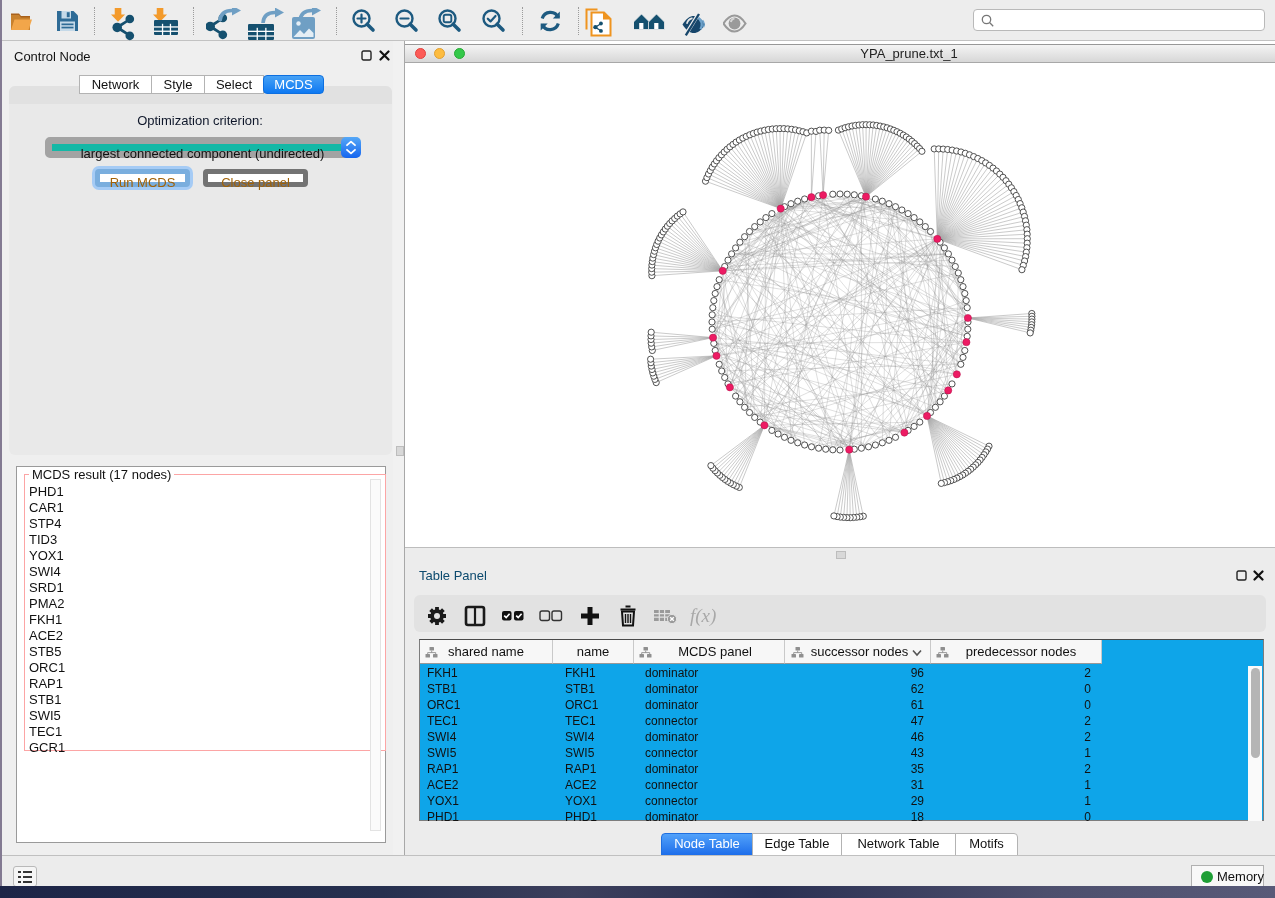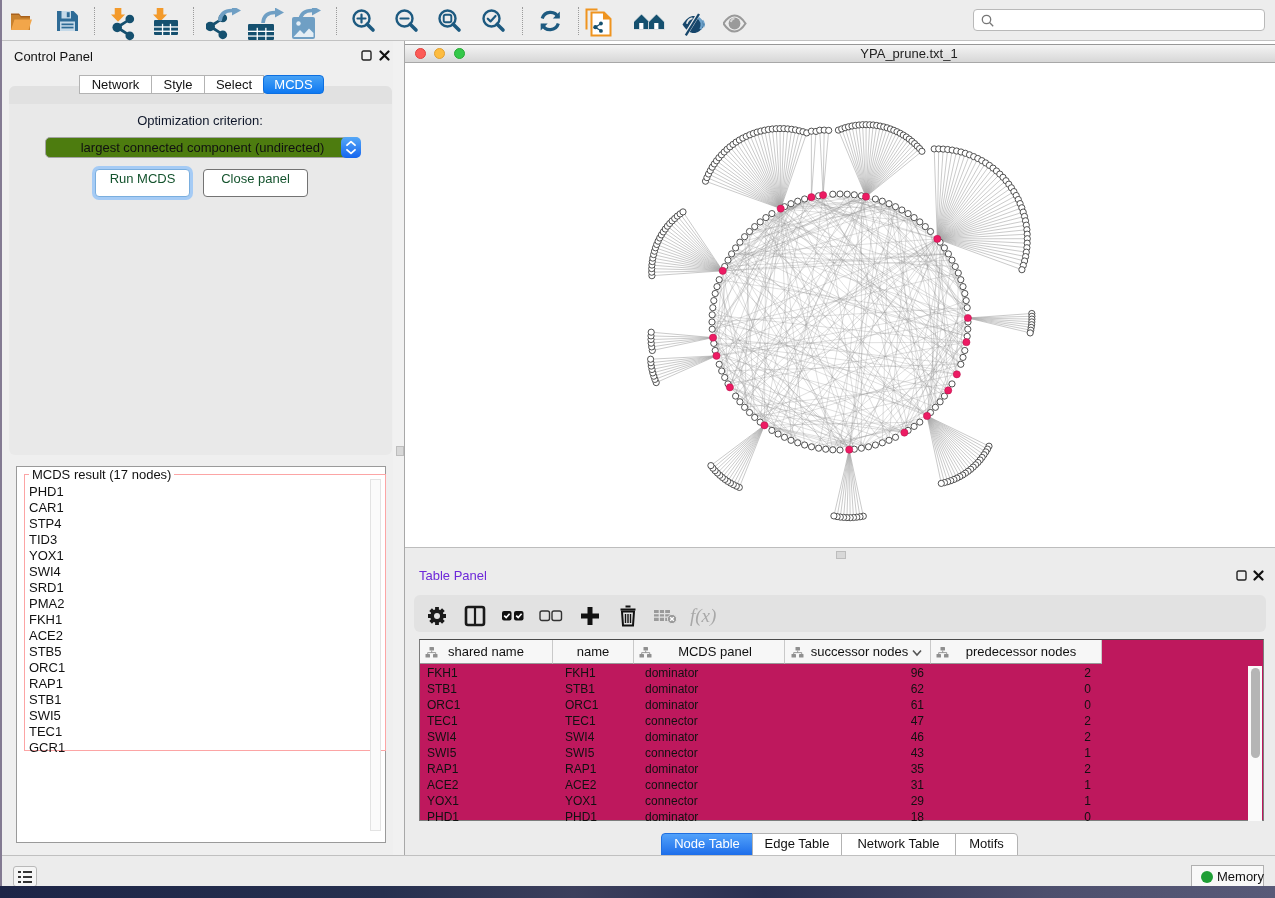"Control Panel" div.abs { text: Panel -> Node }
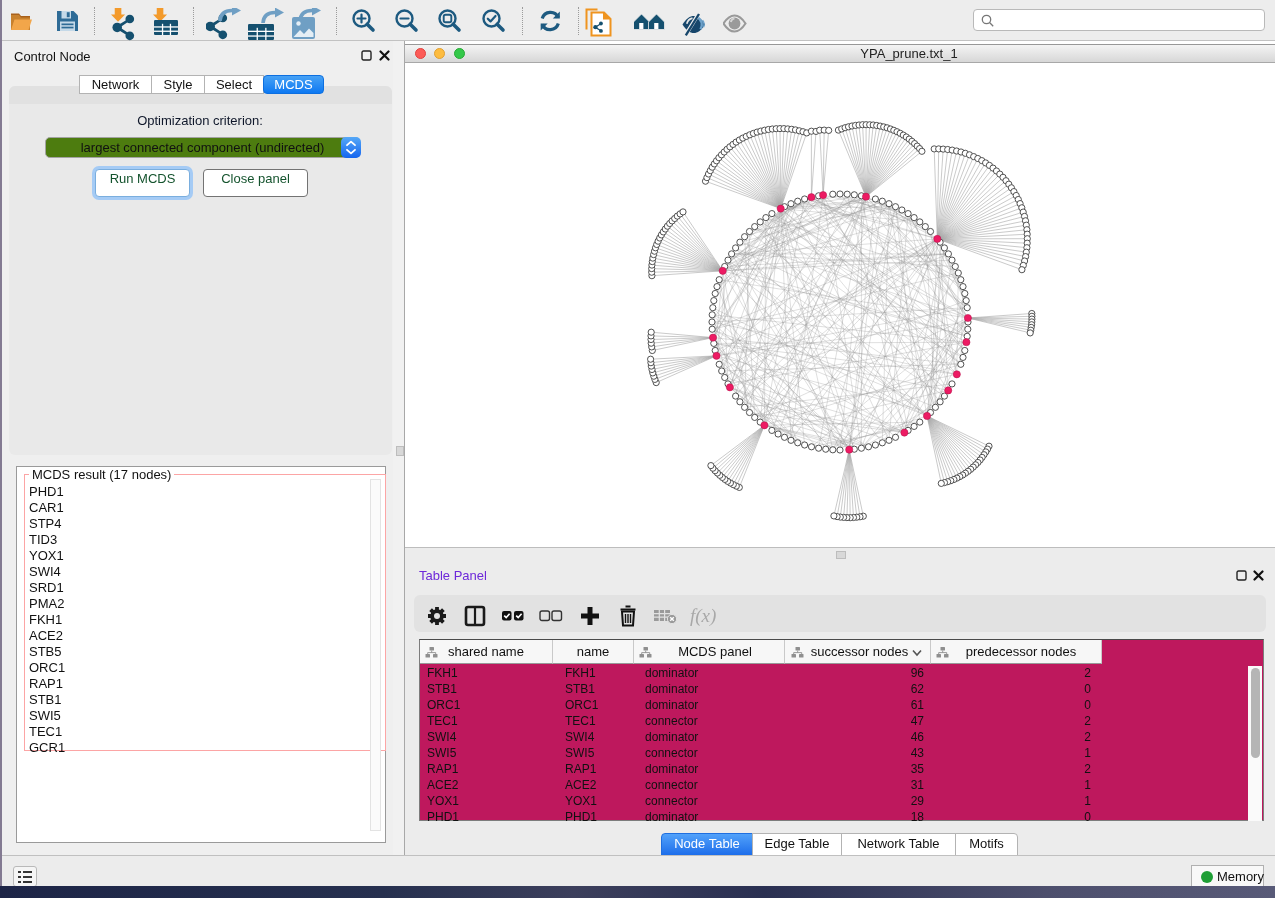"largest connected component (undirected)" #dropdown { background: #4d7c0f -> #14b8a6; border: 1px solid #a3a3a3 -> 7px solid #a3a3a3 }
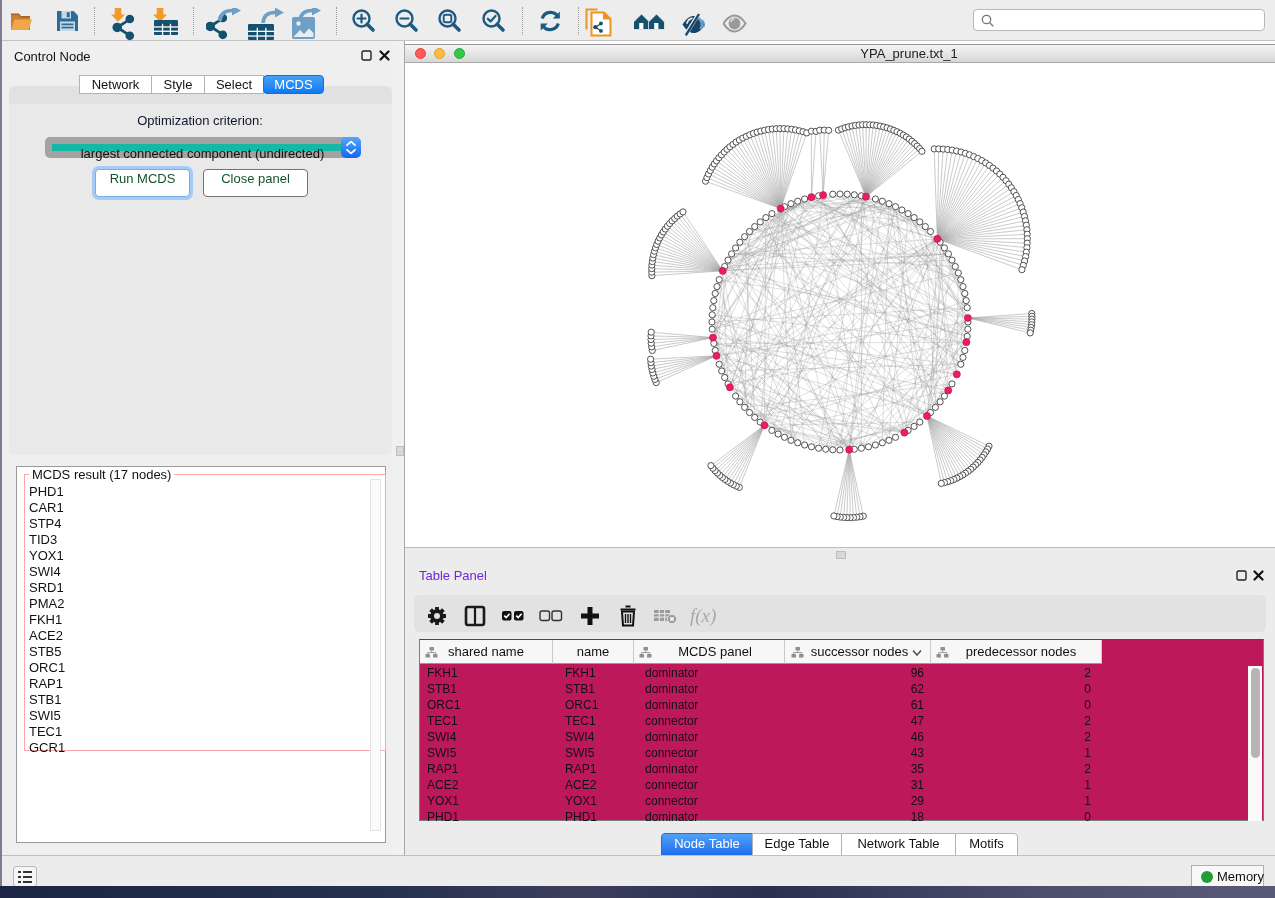"Run MCDS" .btn { border: 1px solid #737373 -> 5px solid #737373; color: #14532d -> #a16207; height: 28px -> 18px }
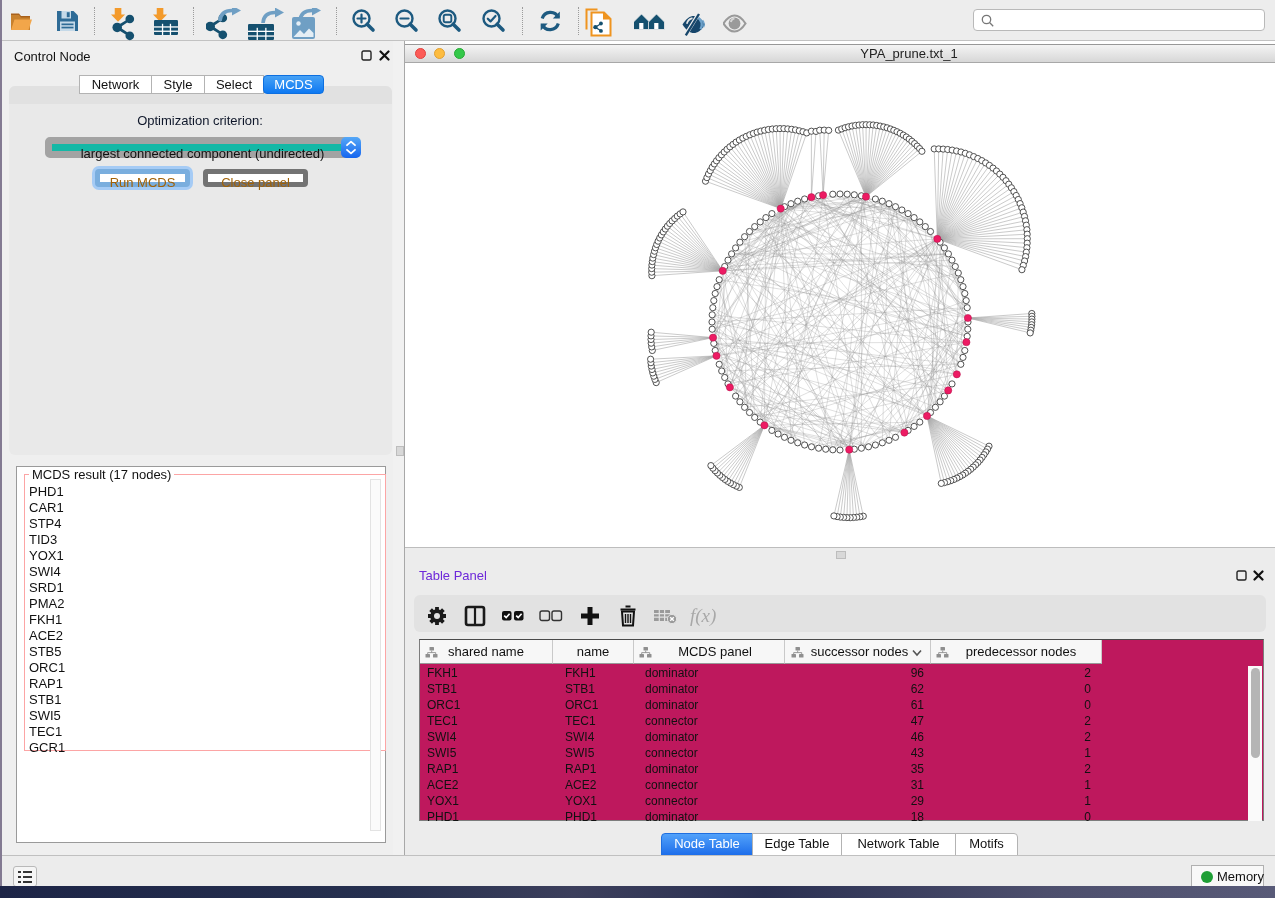"Table Panel" #tp-title { color: #6d28d9 -> #0c4a6e }
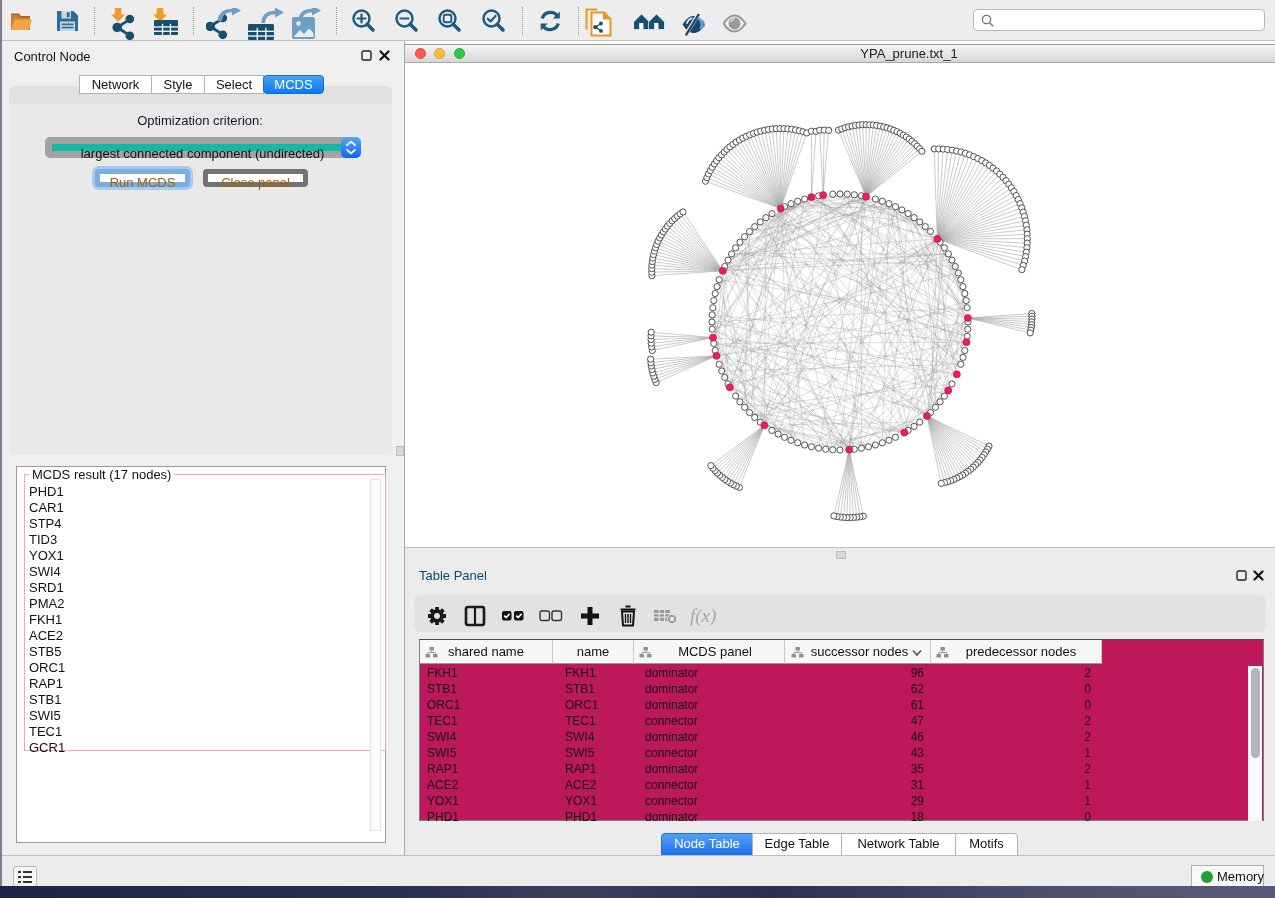"shared name" #tbl { background: #be185d -> #0ea5e9 }
